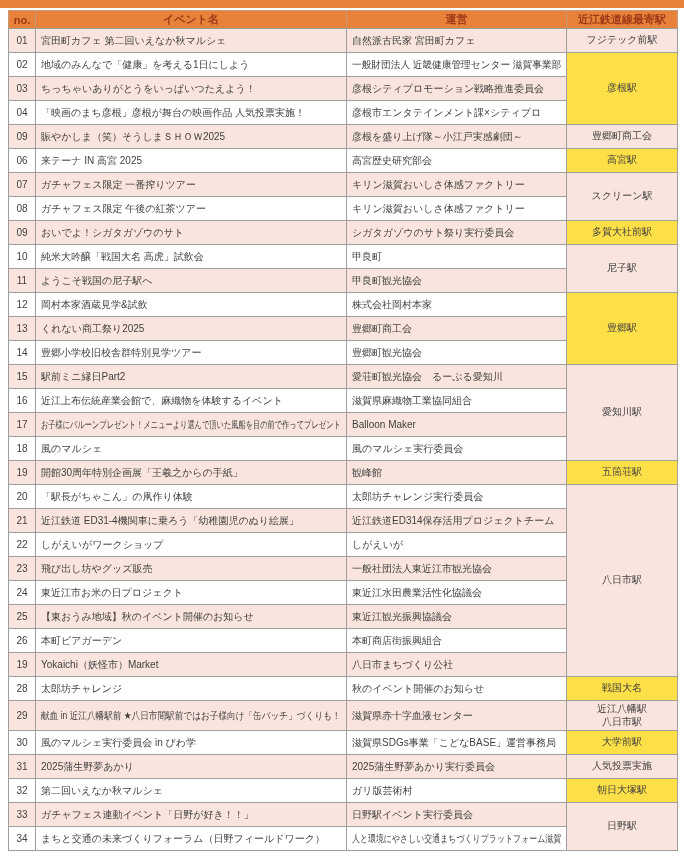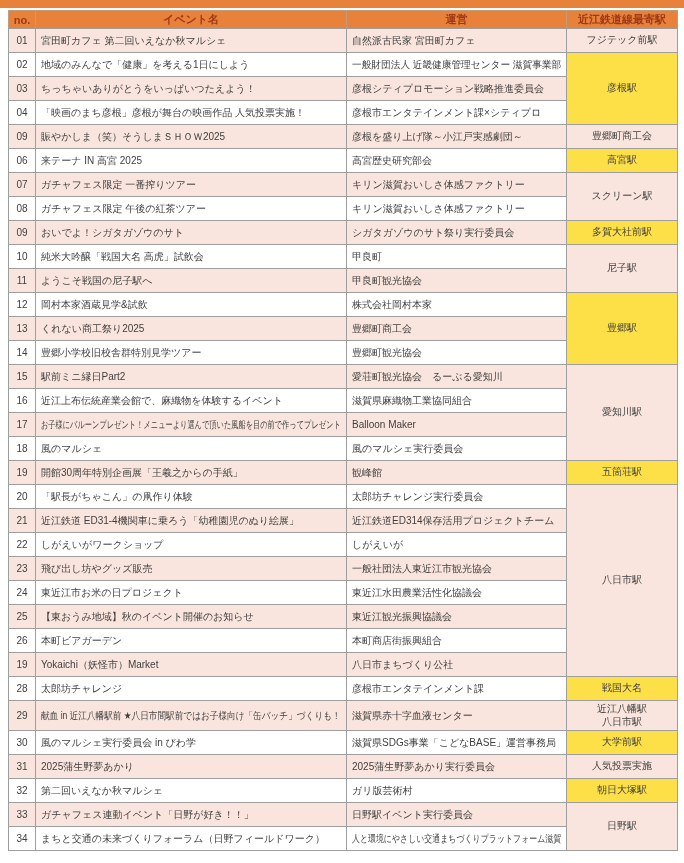"彦根市エンタテインメント課" span.fit { text: 彦根市エンタテインメント課 -> 秋のイベント開催のお知らせ }
